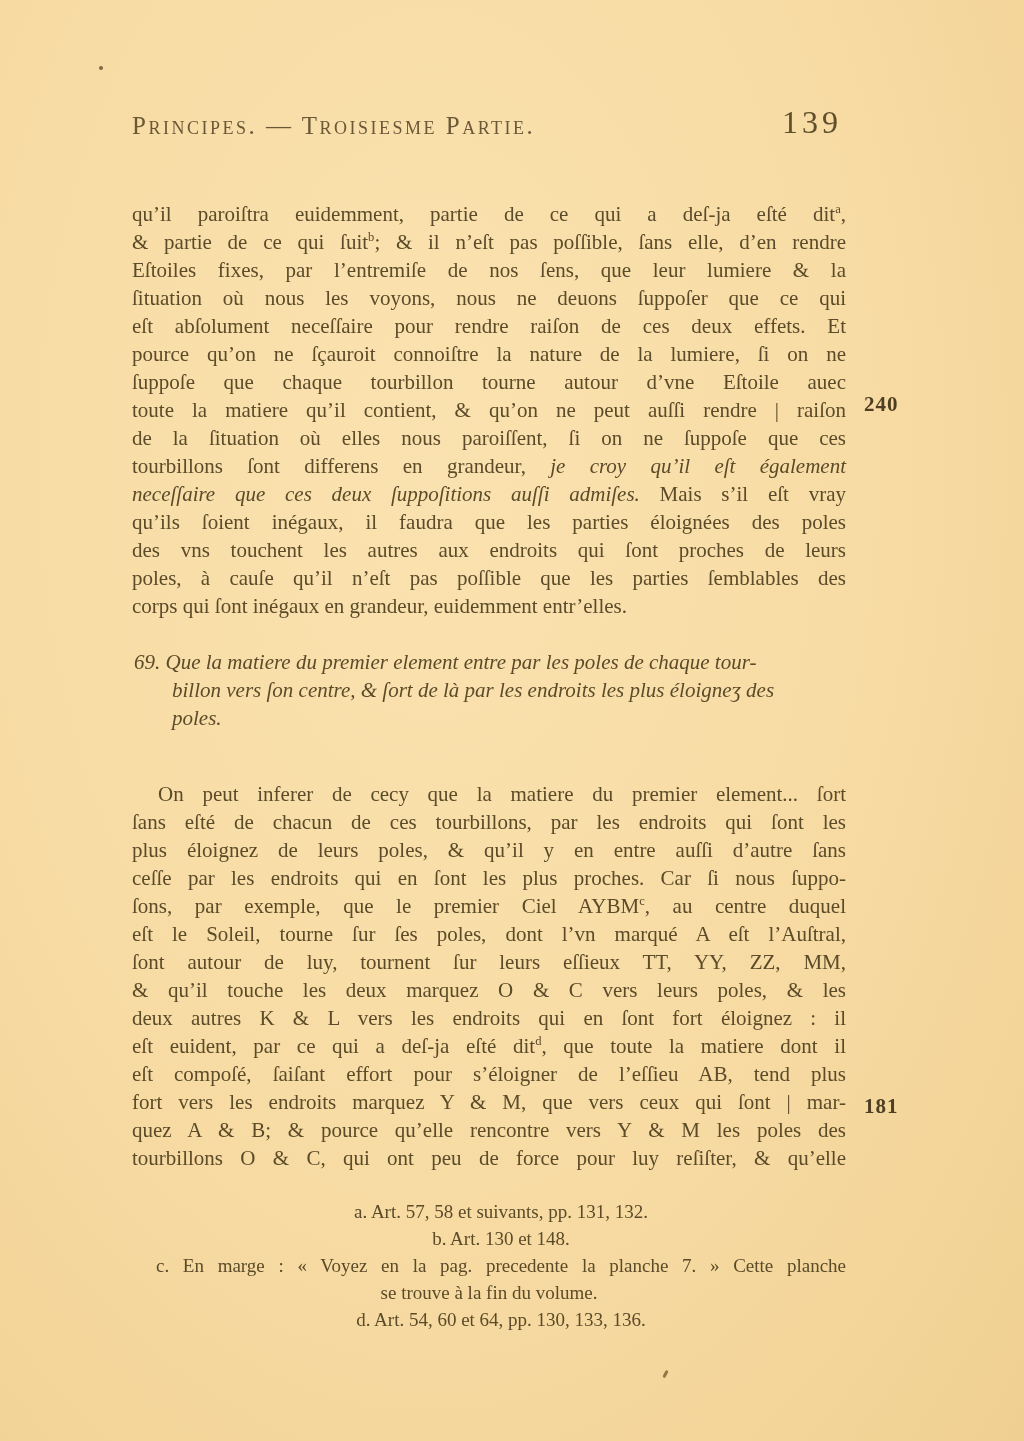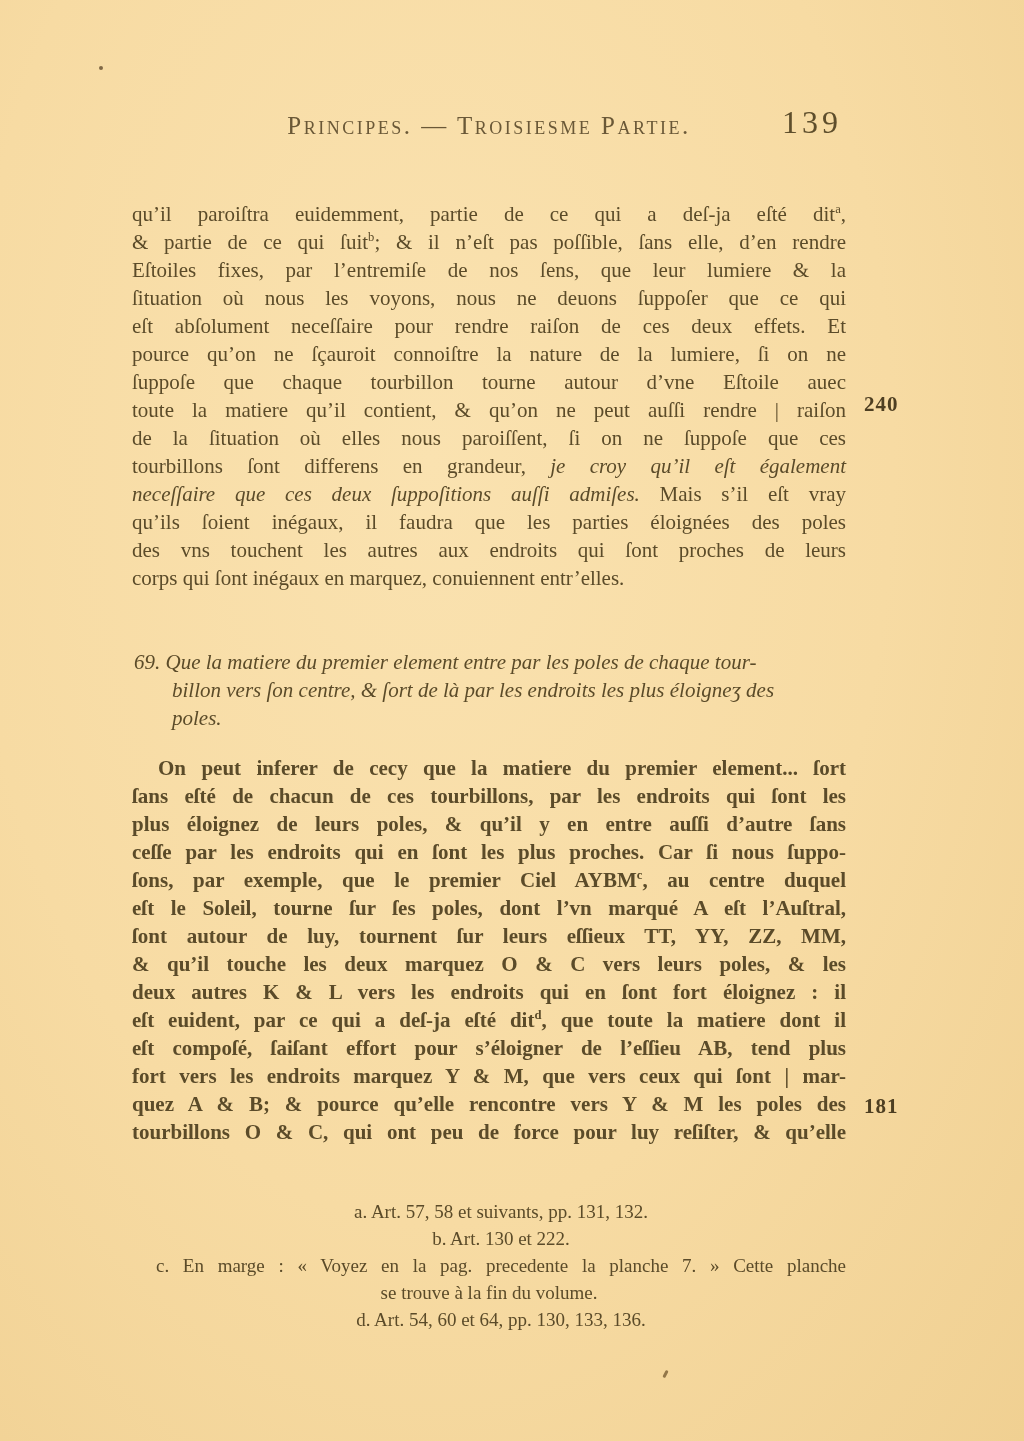"Principes. — Troisiesme Partie." .running-head { text-align: center -> none }
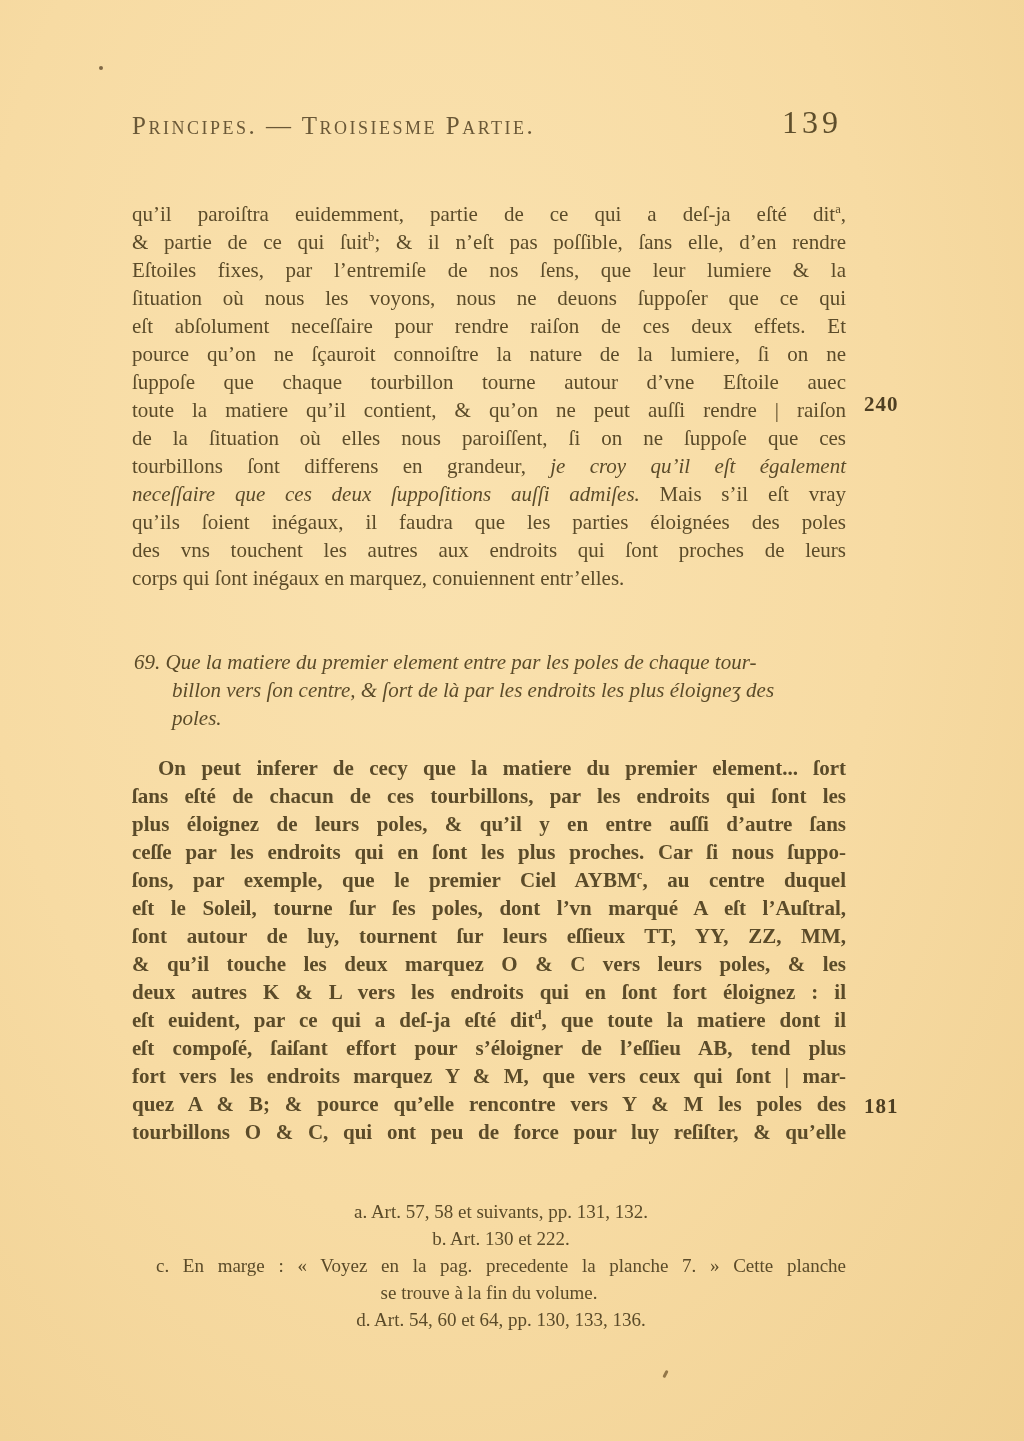"poles, à cauſe qu’il n’eſt" div.ln { html: none -> <div><span>poles, à cauſe qu’il n’eſt pas poſſible que les parties ſemblables des</span></div> }
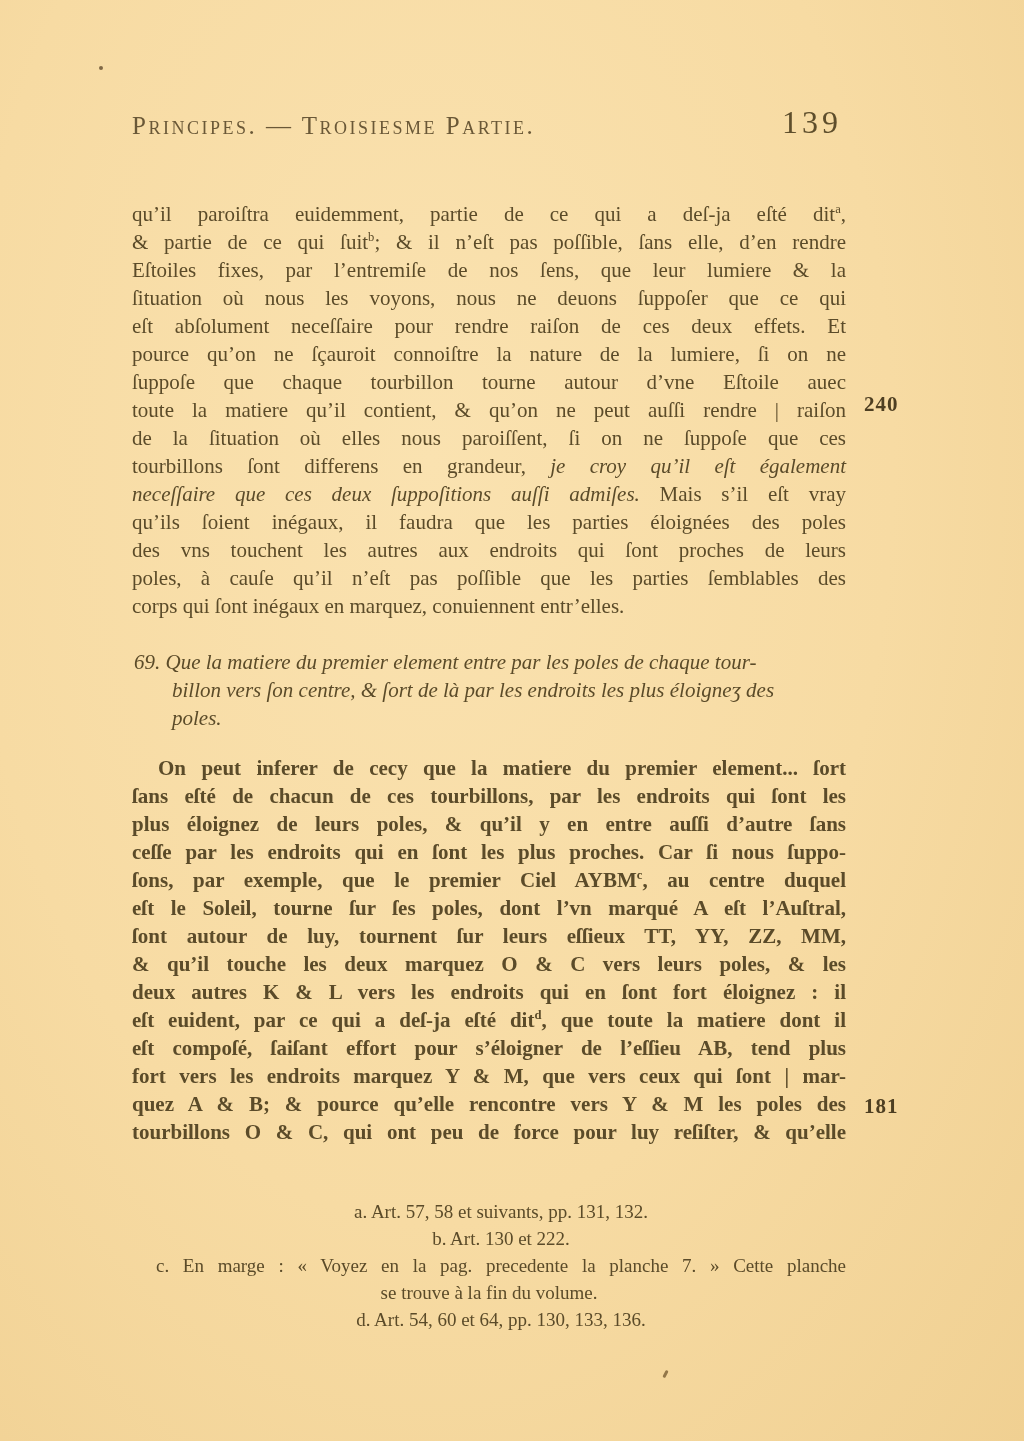"corps qui ſont inégaux en" span { text: marquez, conuiennent -> grandeur, euidemment }
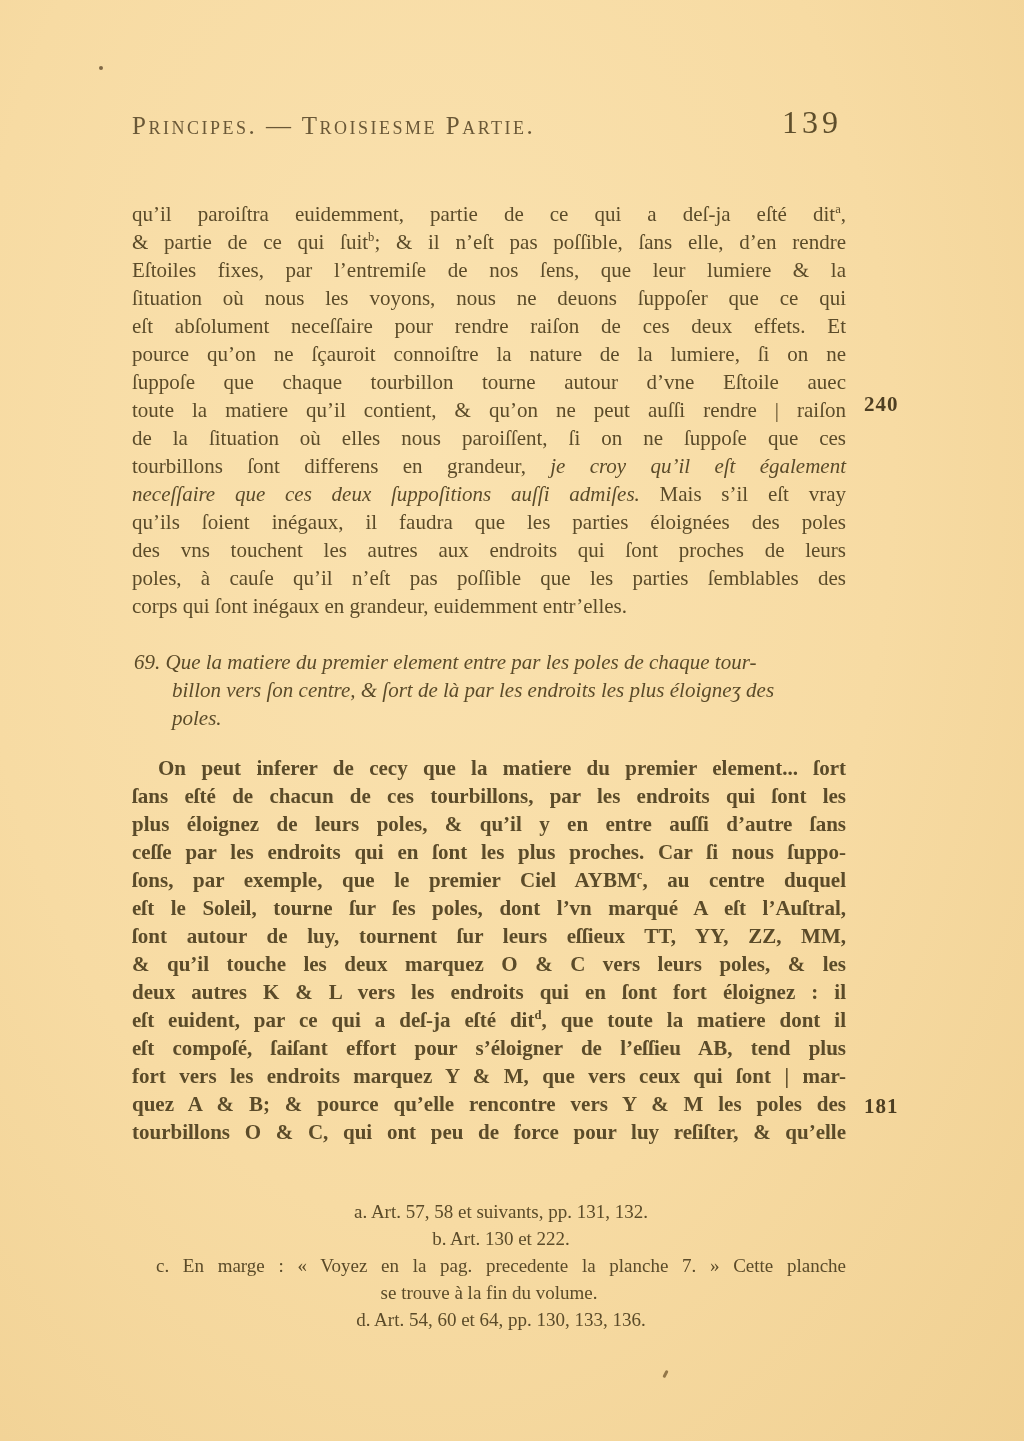"On peut inferer de cecy" .p2 { font-weight: bold -> none; top: 754px -> 780px }
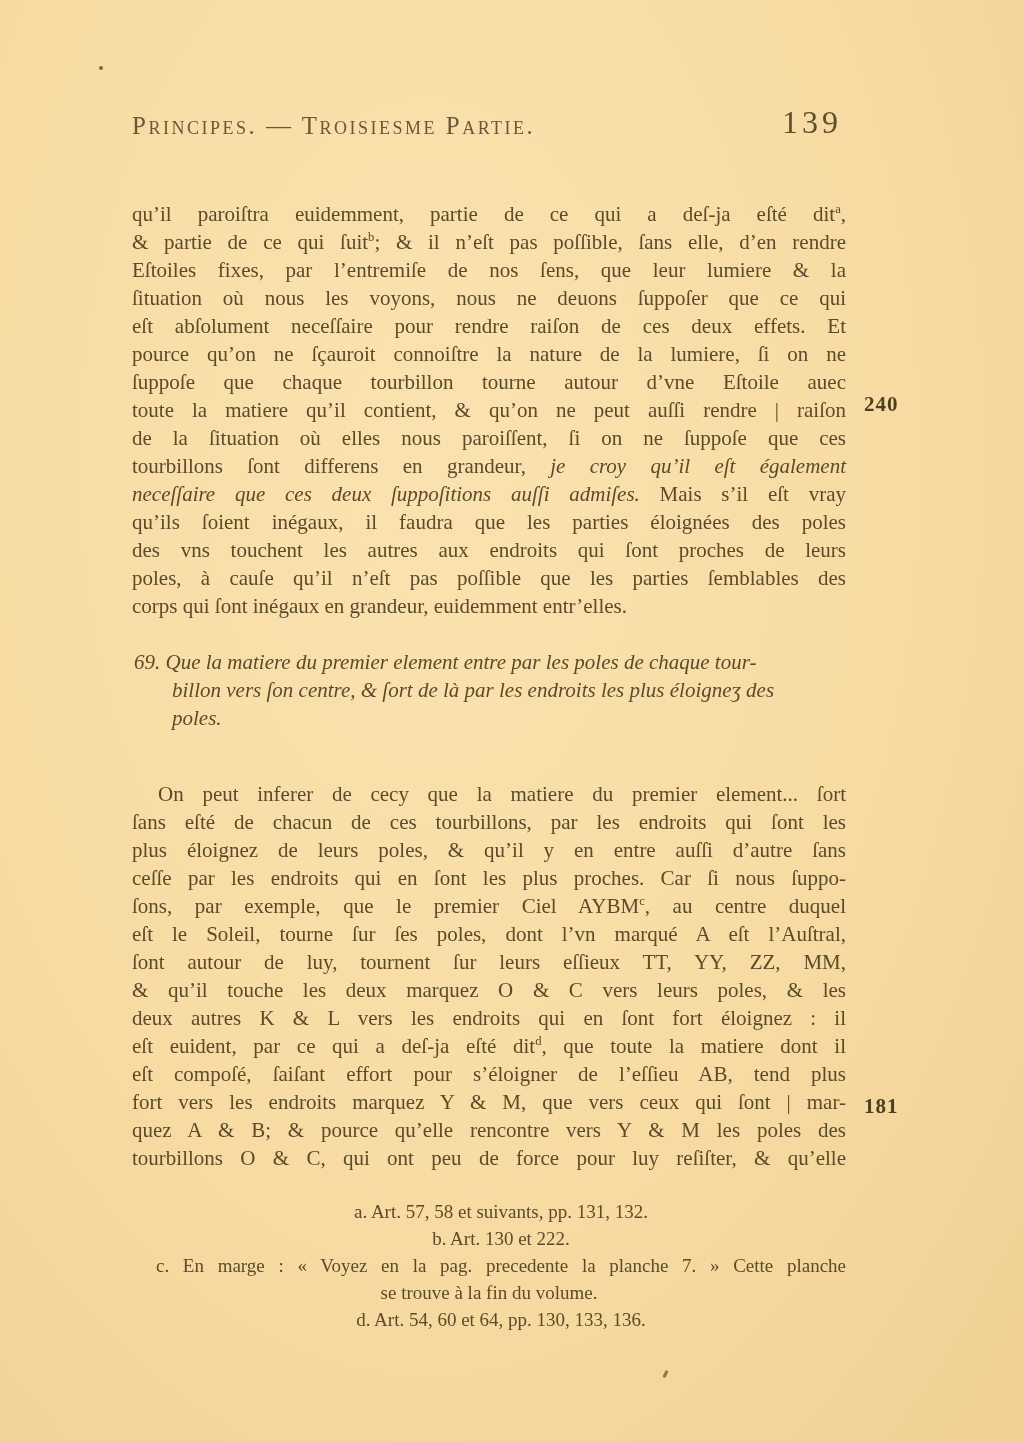"b. Art. 130 et 222." span { text: 222 -> 148 }
